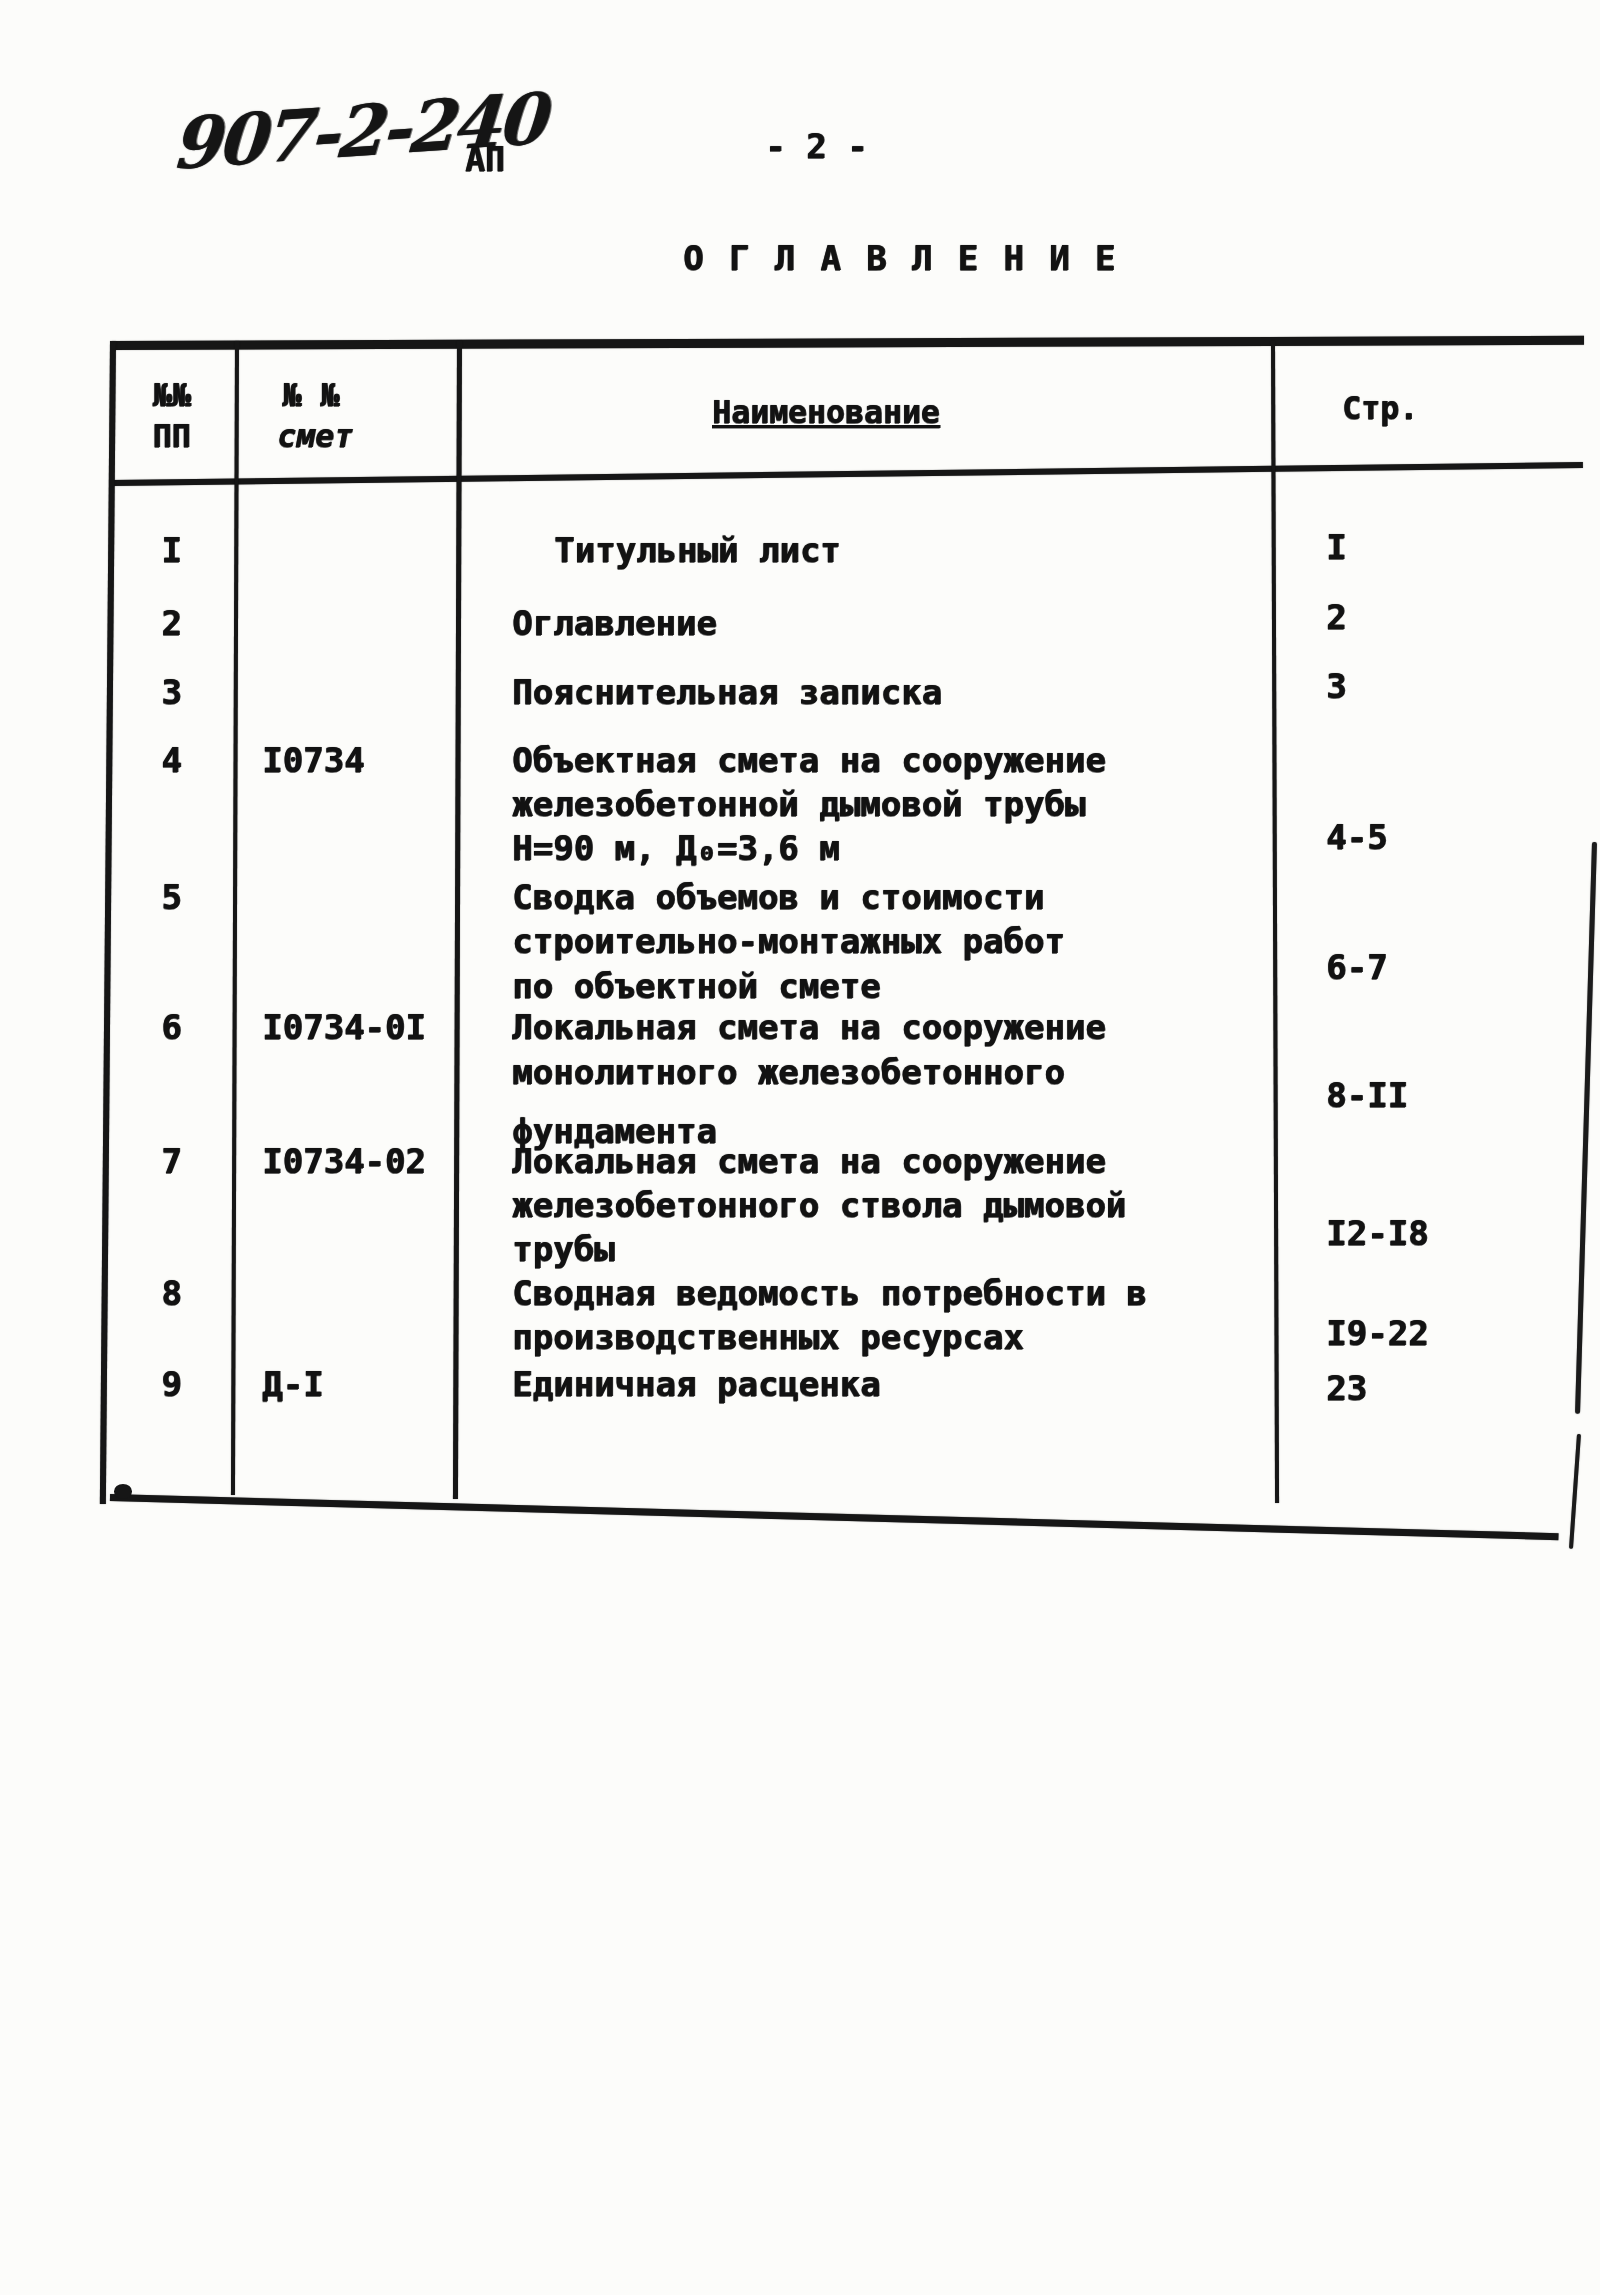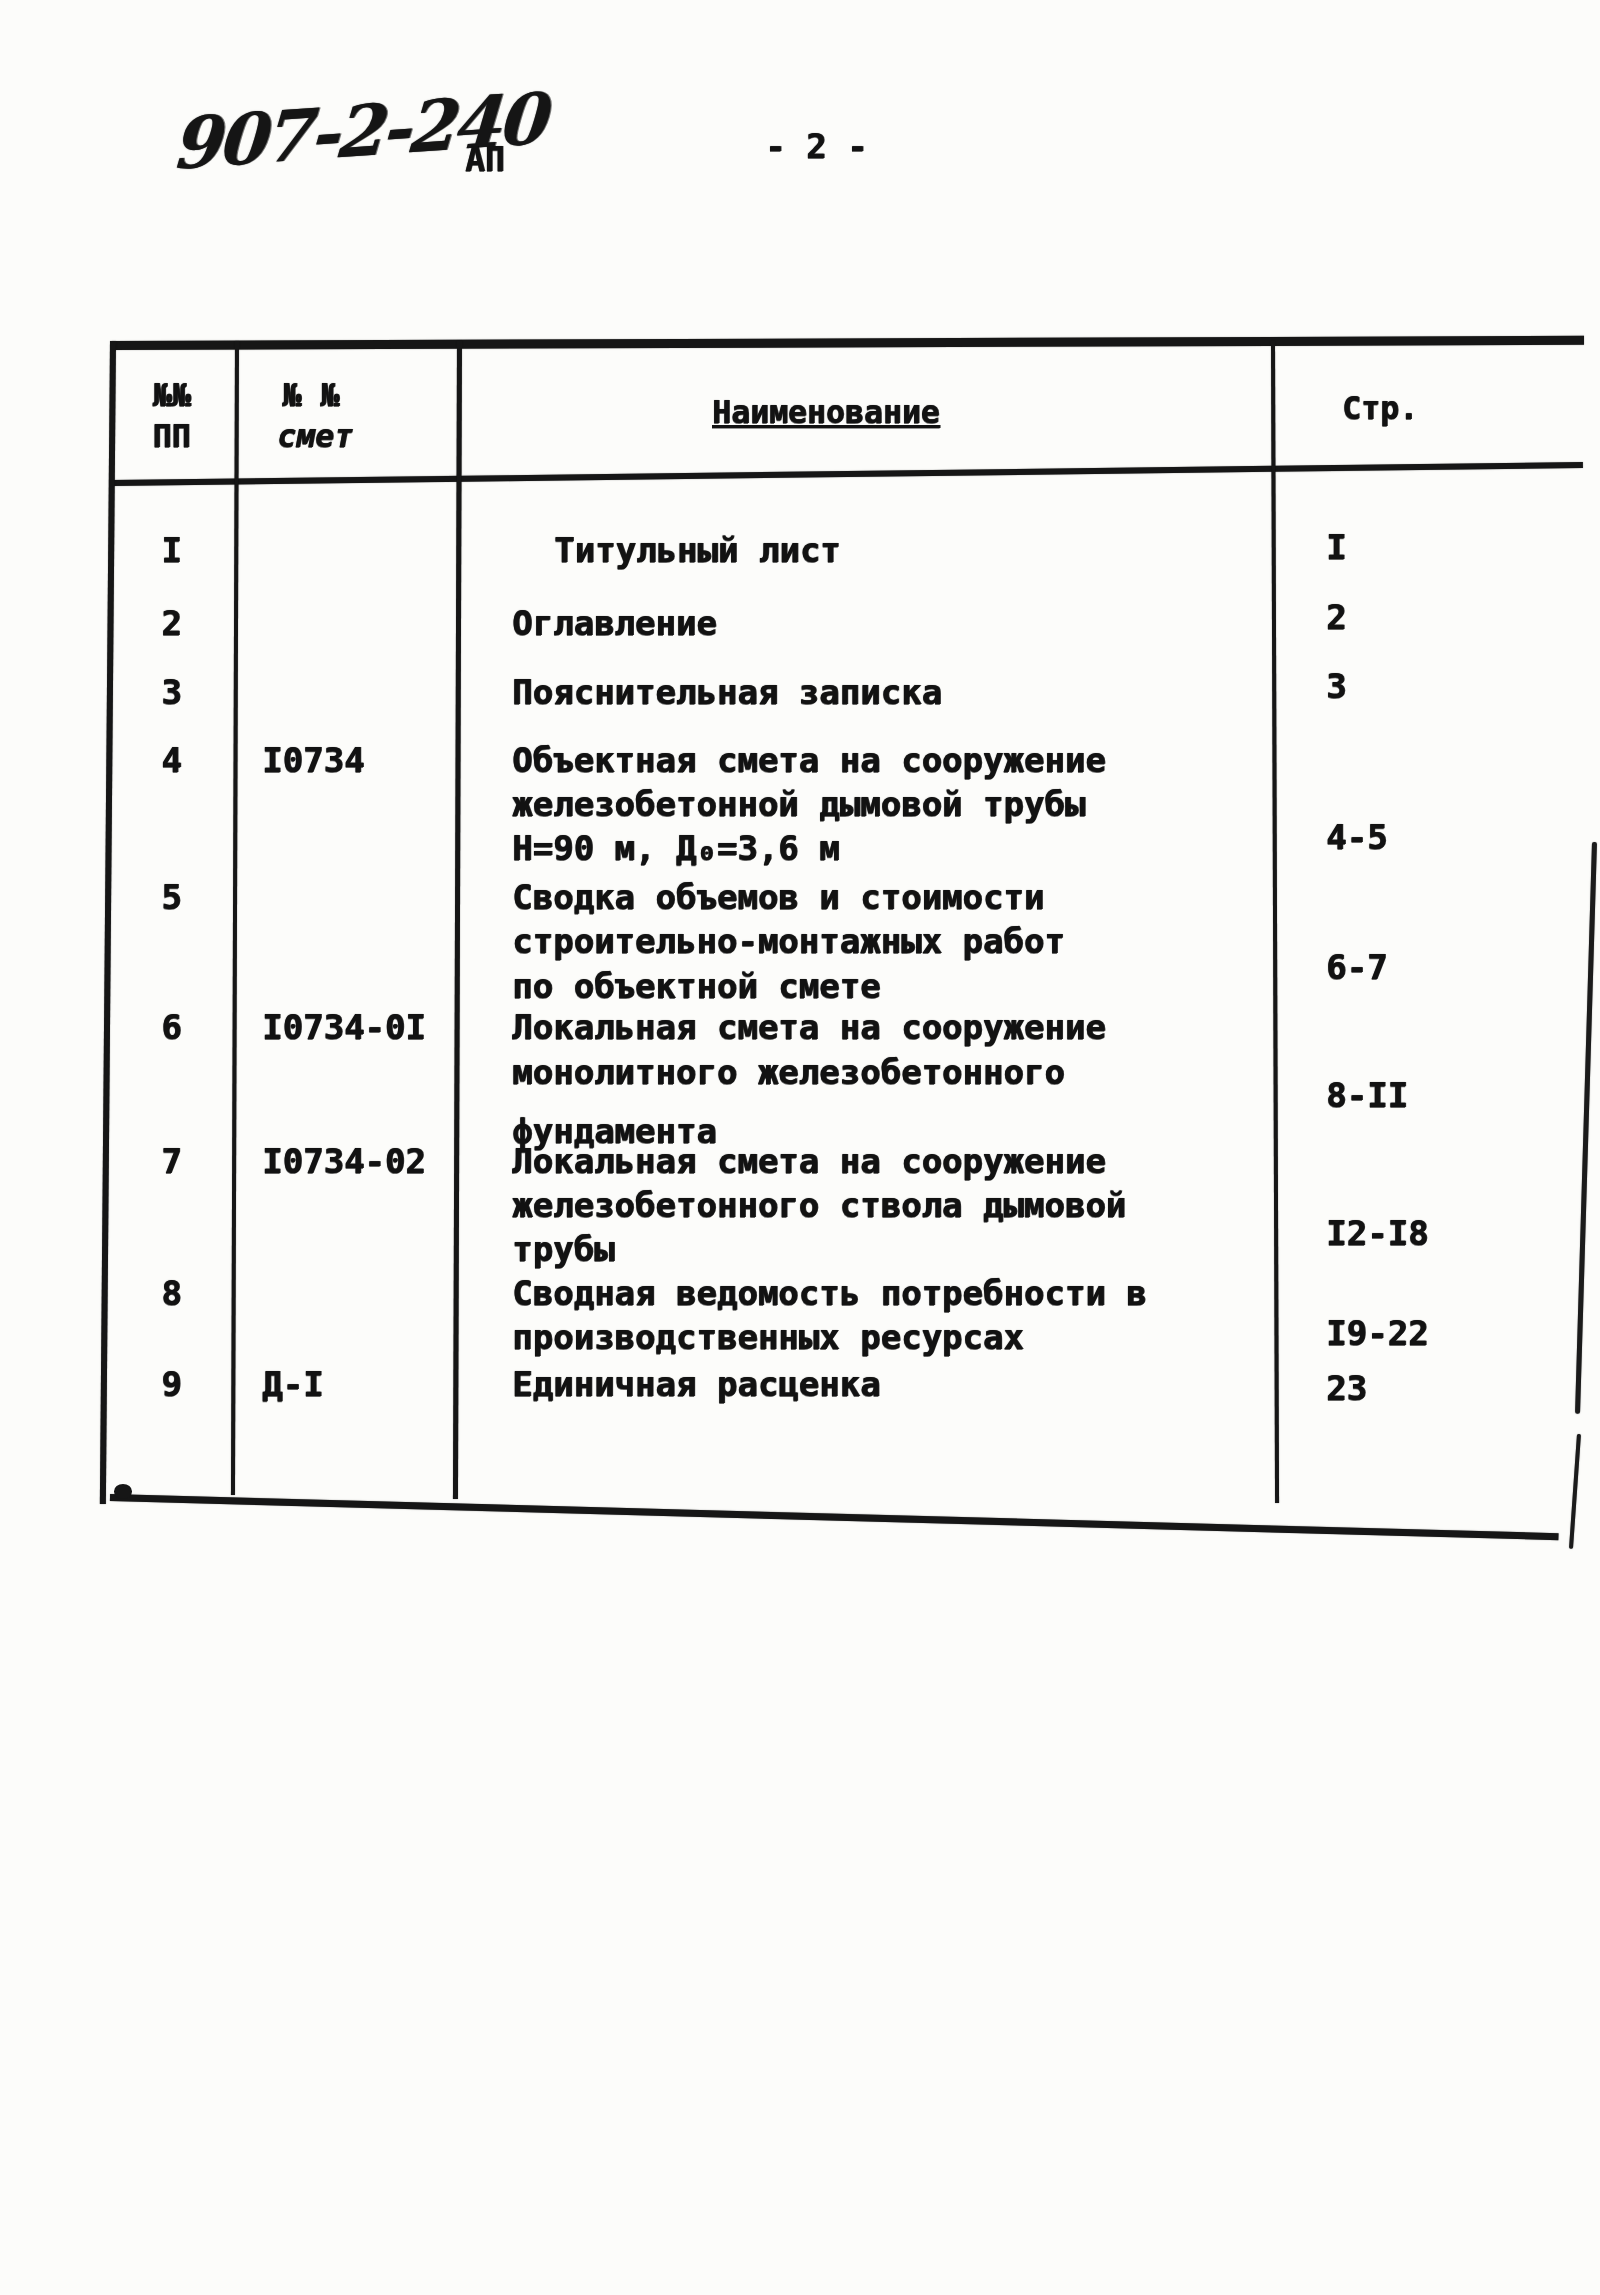"О Г Л А В" div.typed { html: none -> <div>О Г Л А В Л Е Н И Е</div> }
